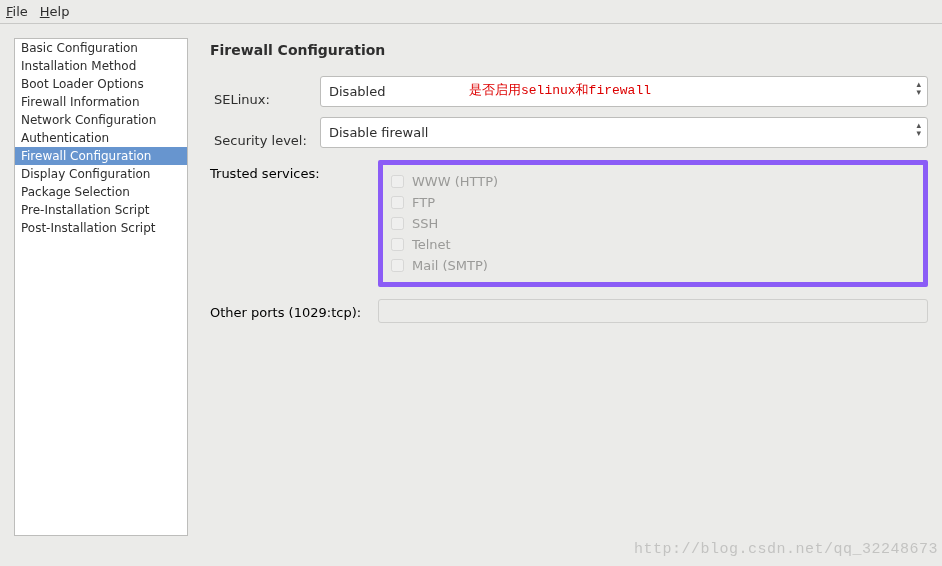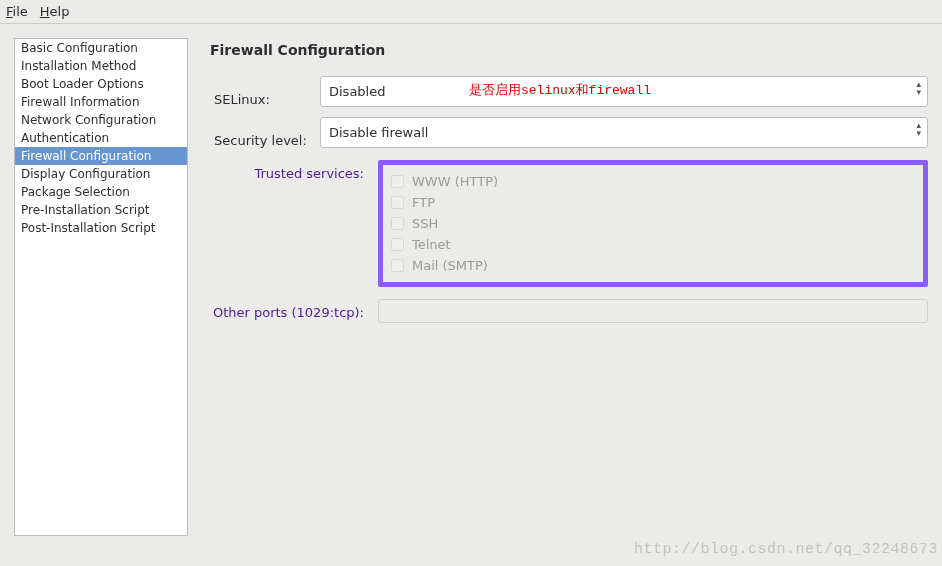"Trusted services:" .sub-label { color: #4c1d95 -> #000000; text-align: right -> none }
